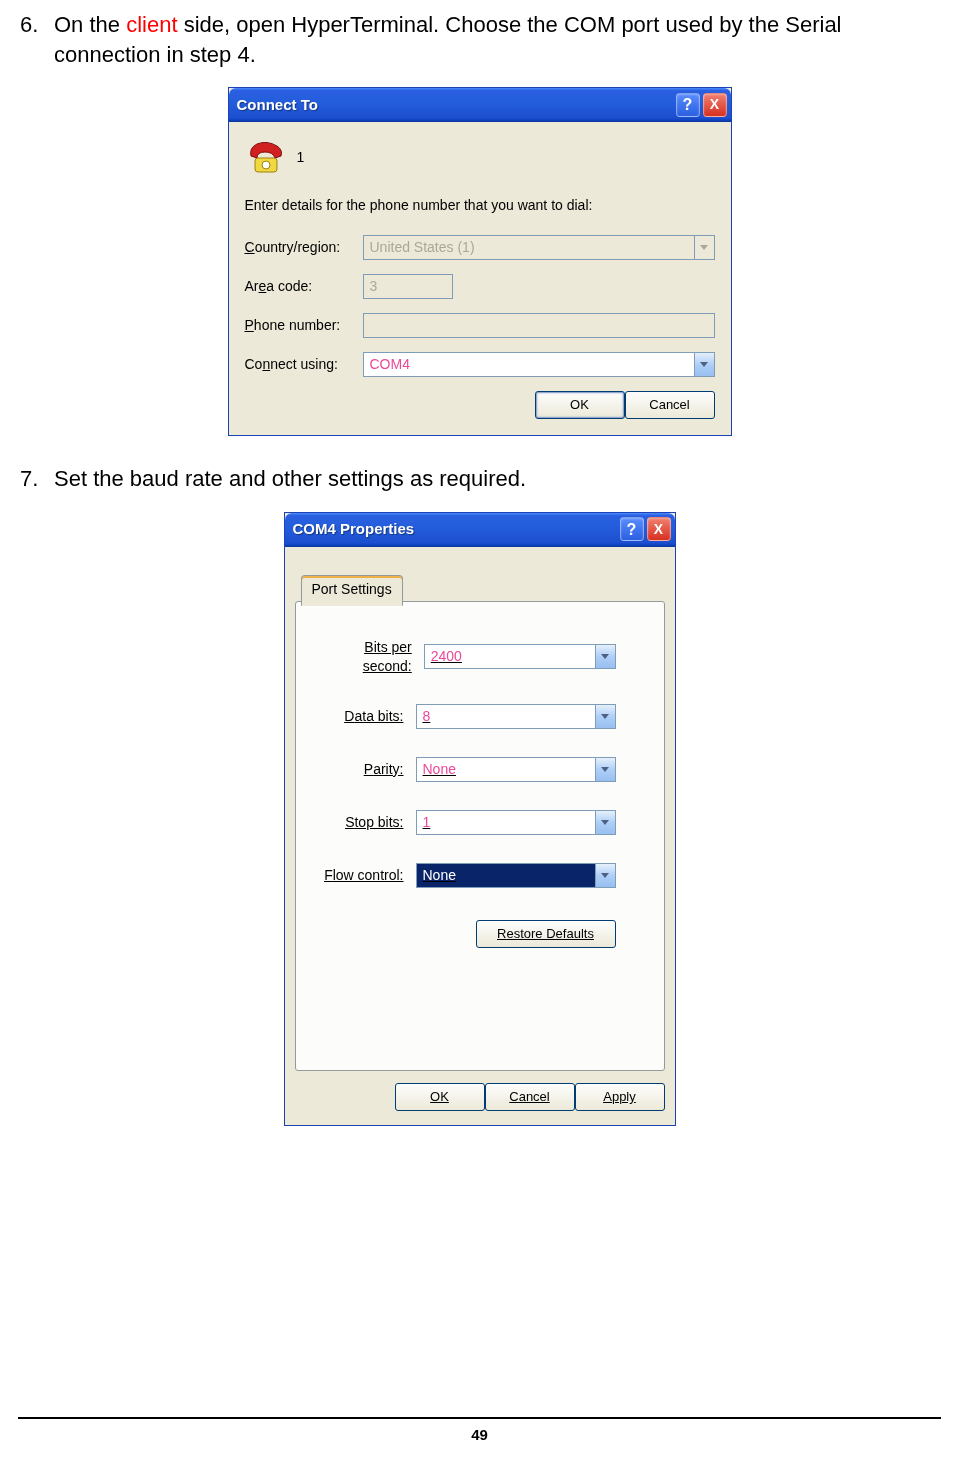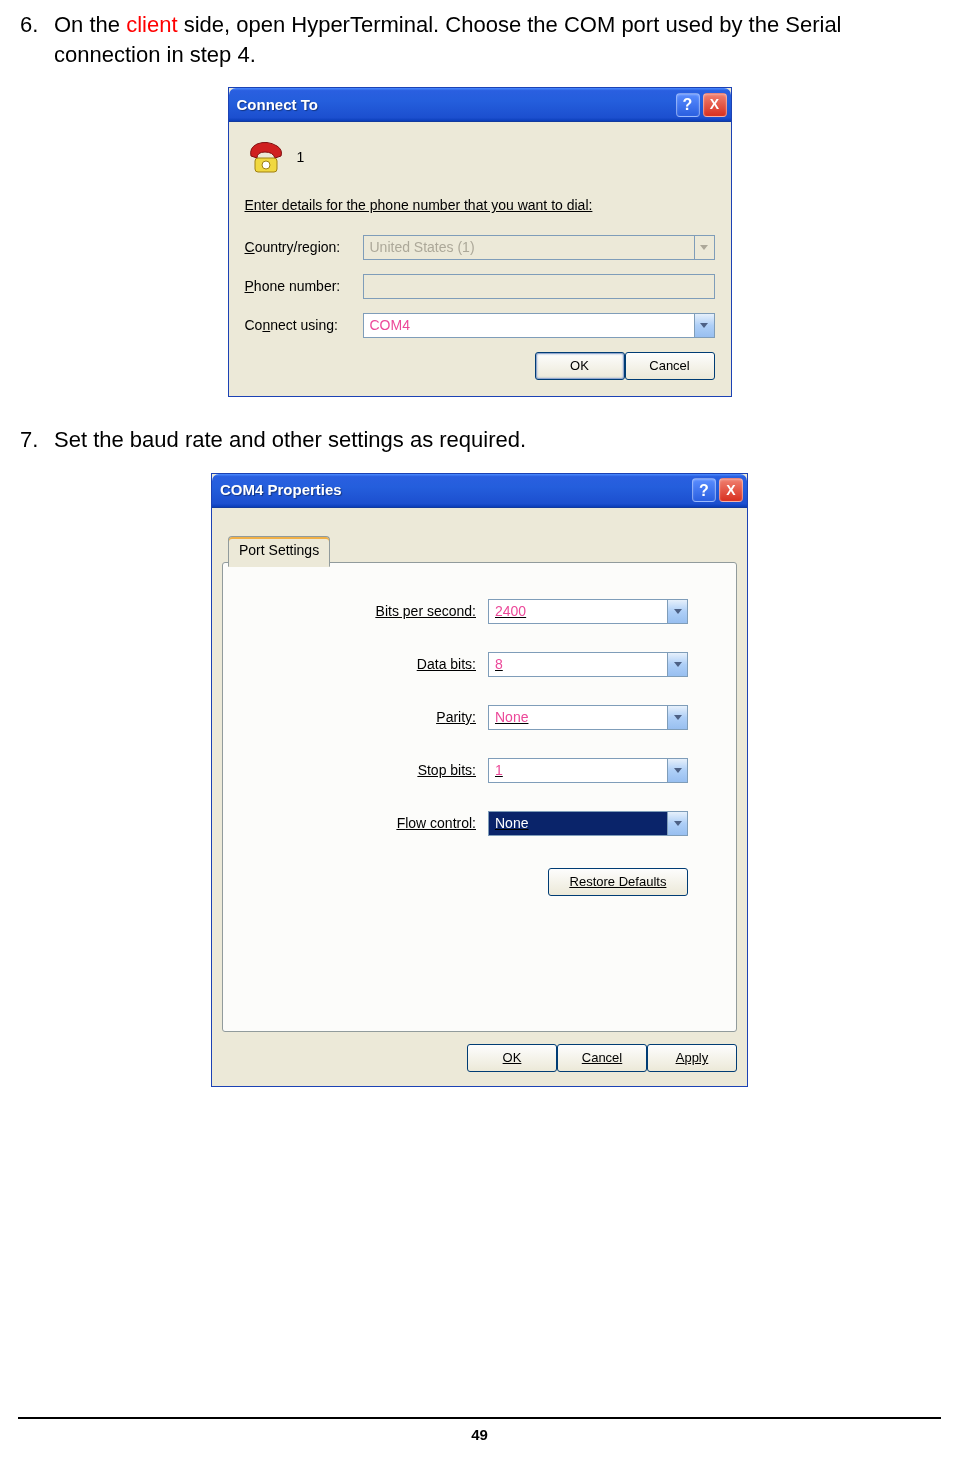"Enter details for the phone" .d1-instr { text-decoration: underline -> none }
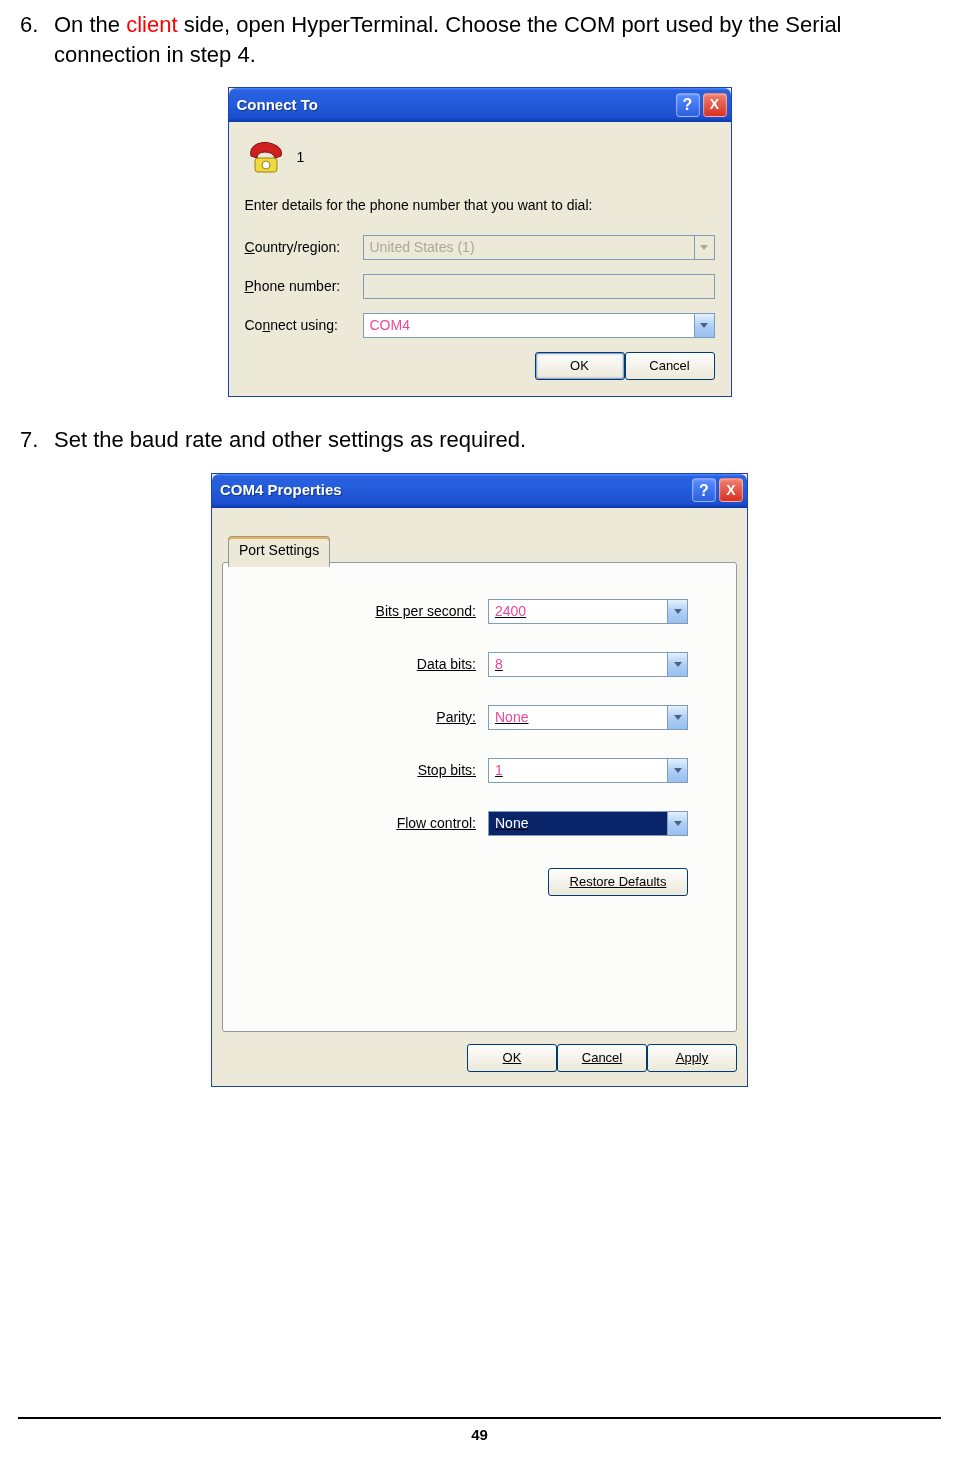"Area code:" div.d1-row { html: none -> <div> <div>Ar<span>e</span>a code:</div> <div>3</div> </div> }
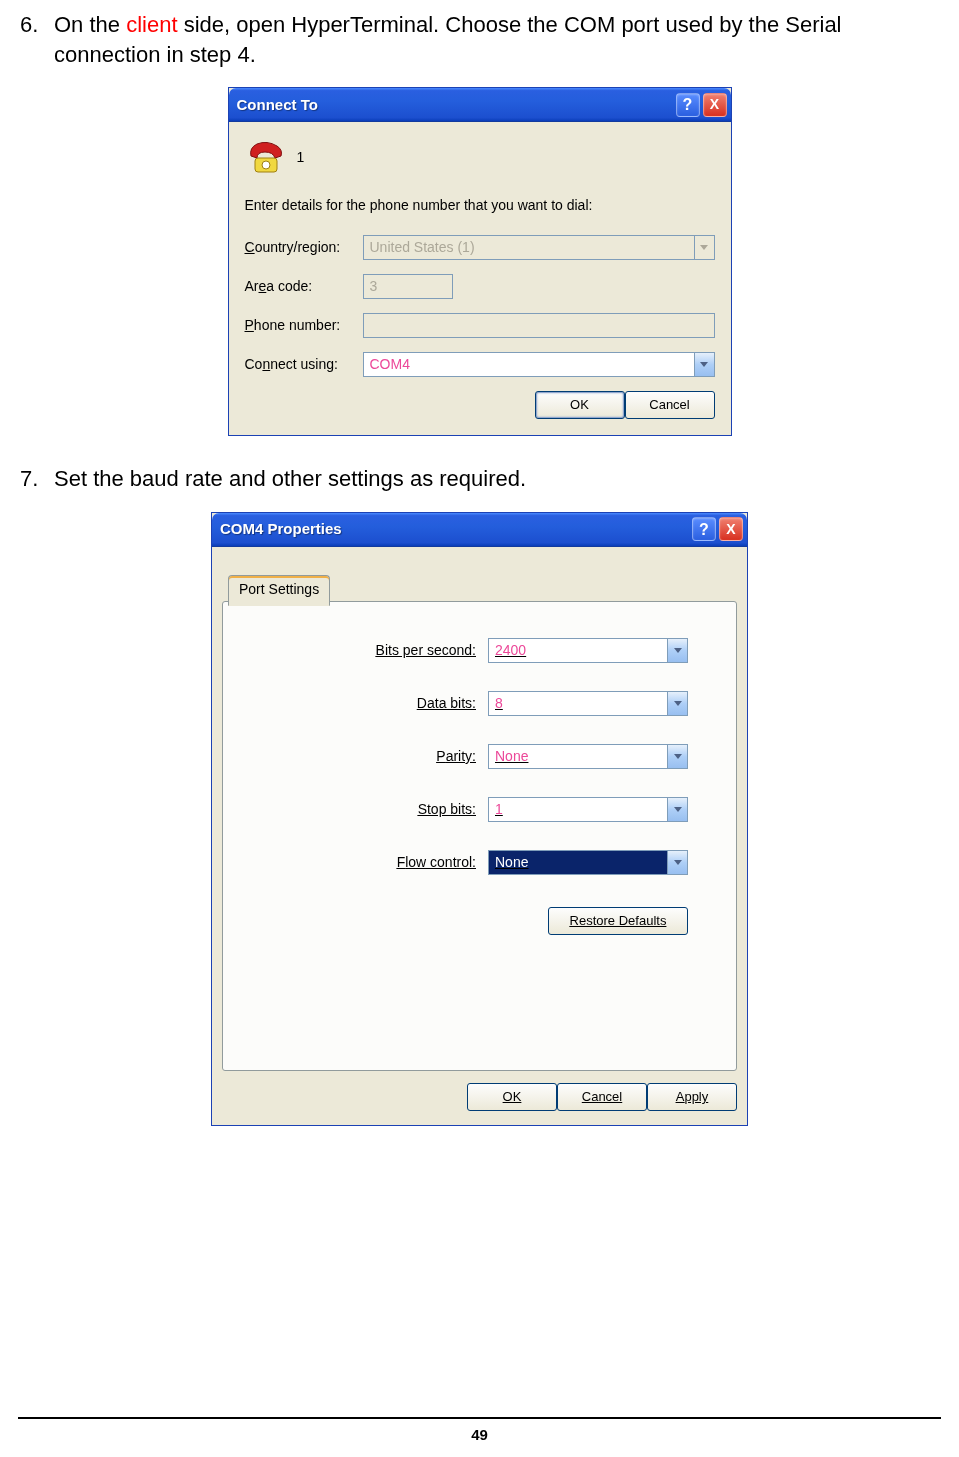"COM4 Properties" .d2 { width: 537px -> 392px }
